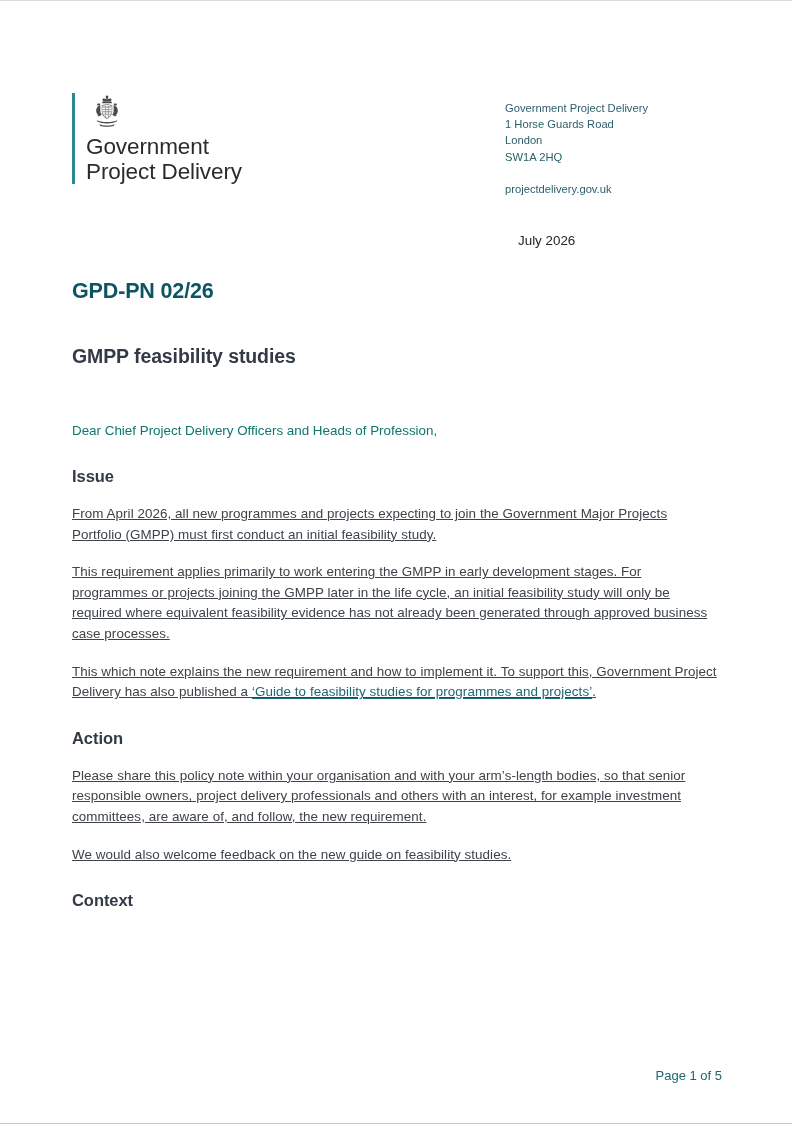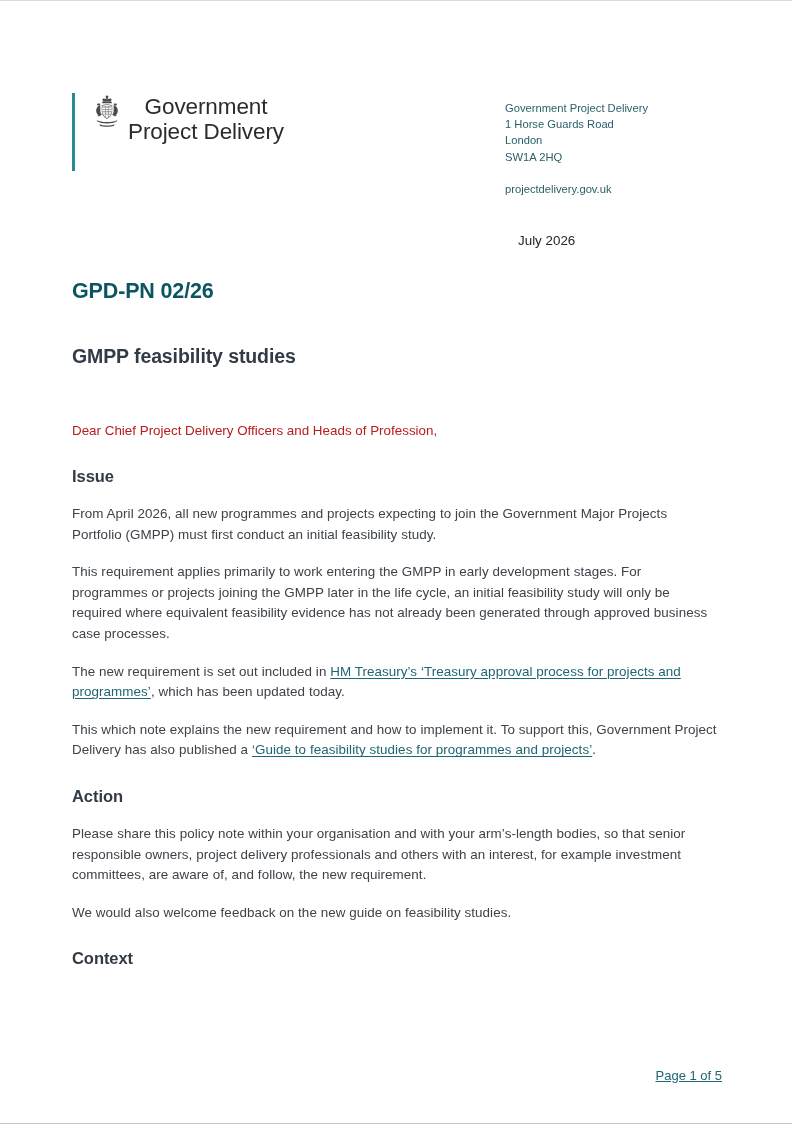"Government" .brand-body { flex-direction: row -> column; text-align: center -> none }
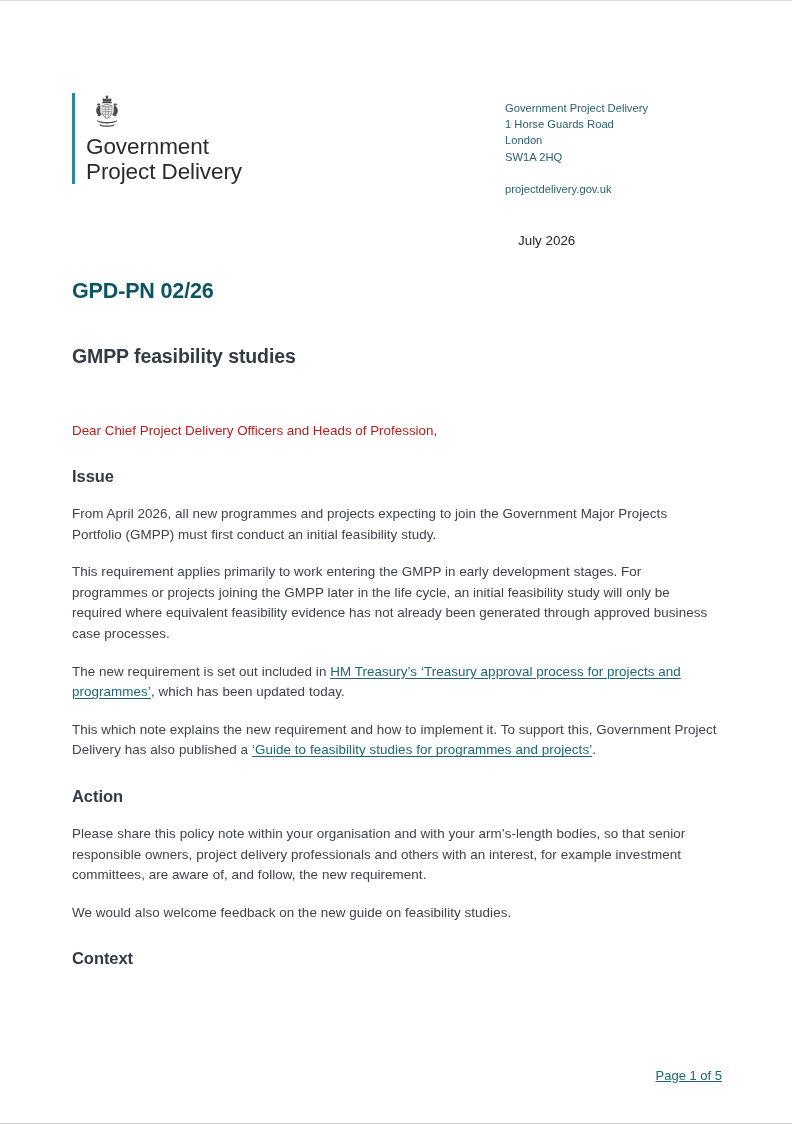"Dear Chief Project Delivery Officers" .salutation { color: #b91c1c -> #0f766e }
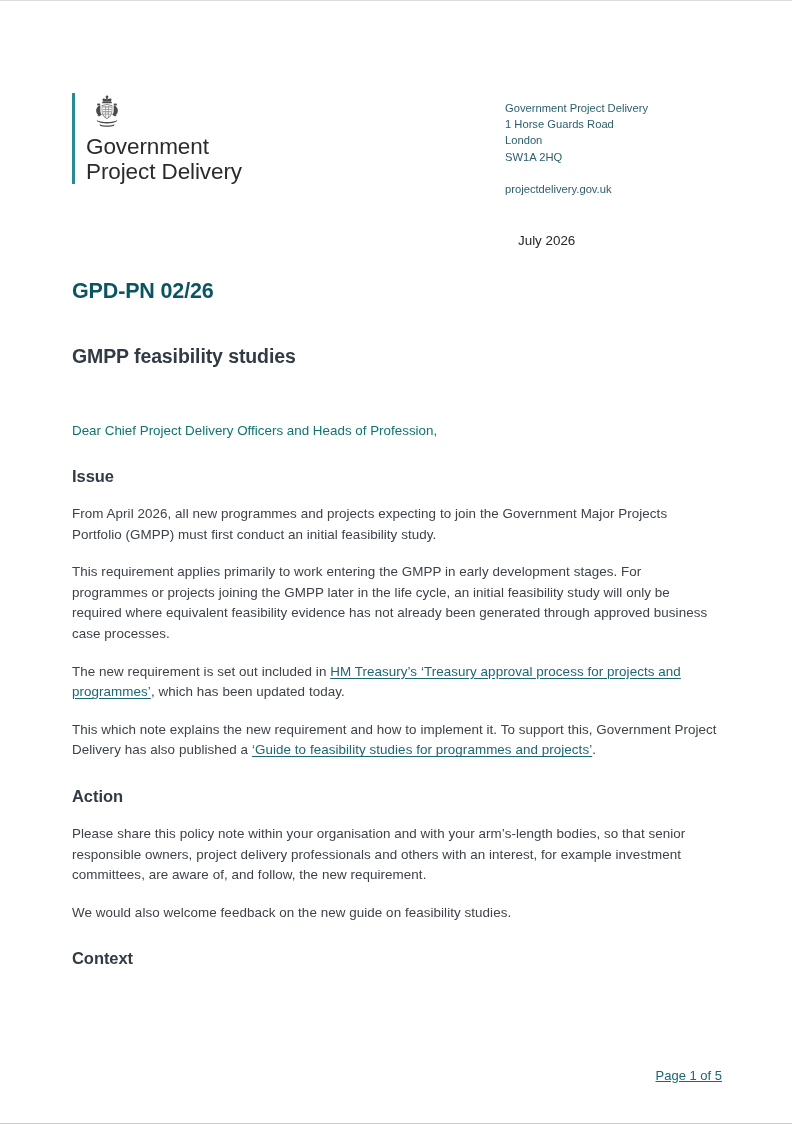"From April 2026, all new" p.para { text-decoration: none -> underline }
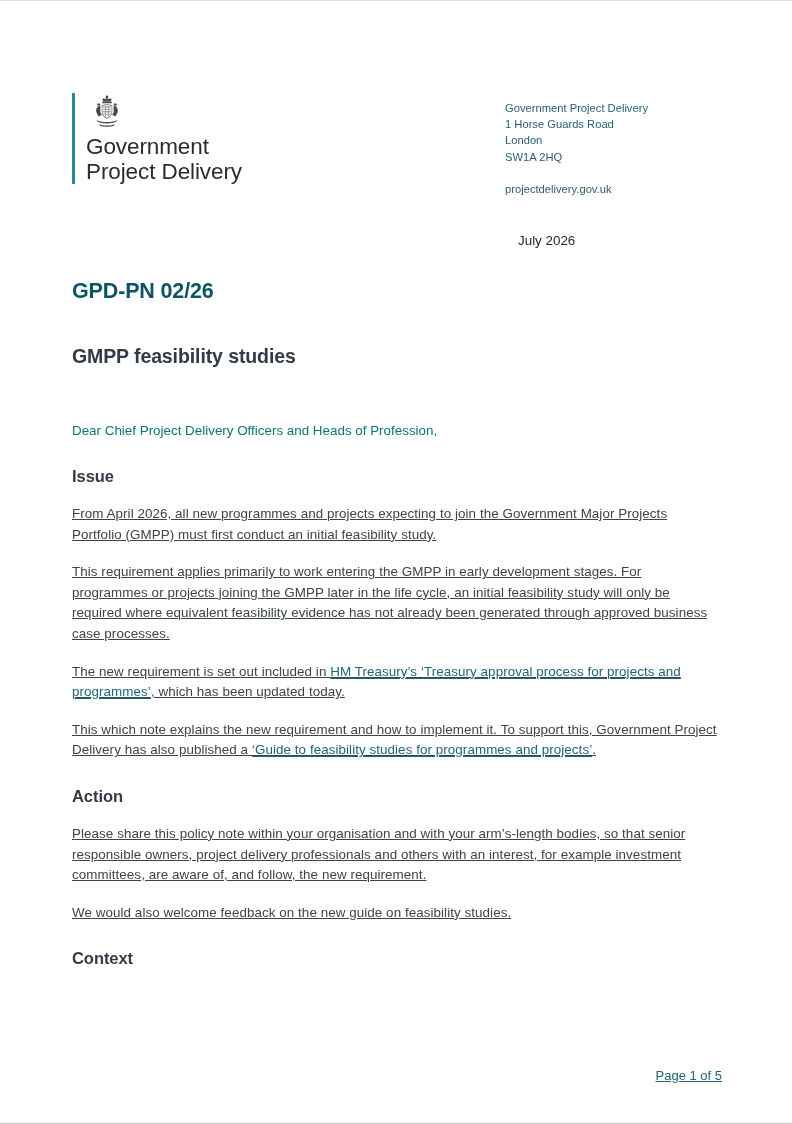"The new requirement is set" p.para { html: <p><span>The new requirement is set out included in </span><a>HM Treasury’s ‘Treasury approval process for projects and programmes’</a><span>, which has been updated today.</span></p> -> none }
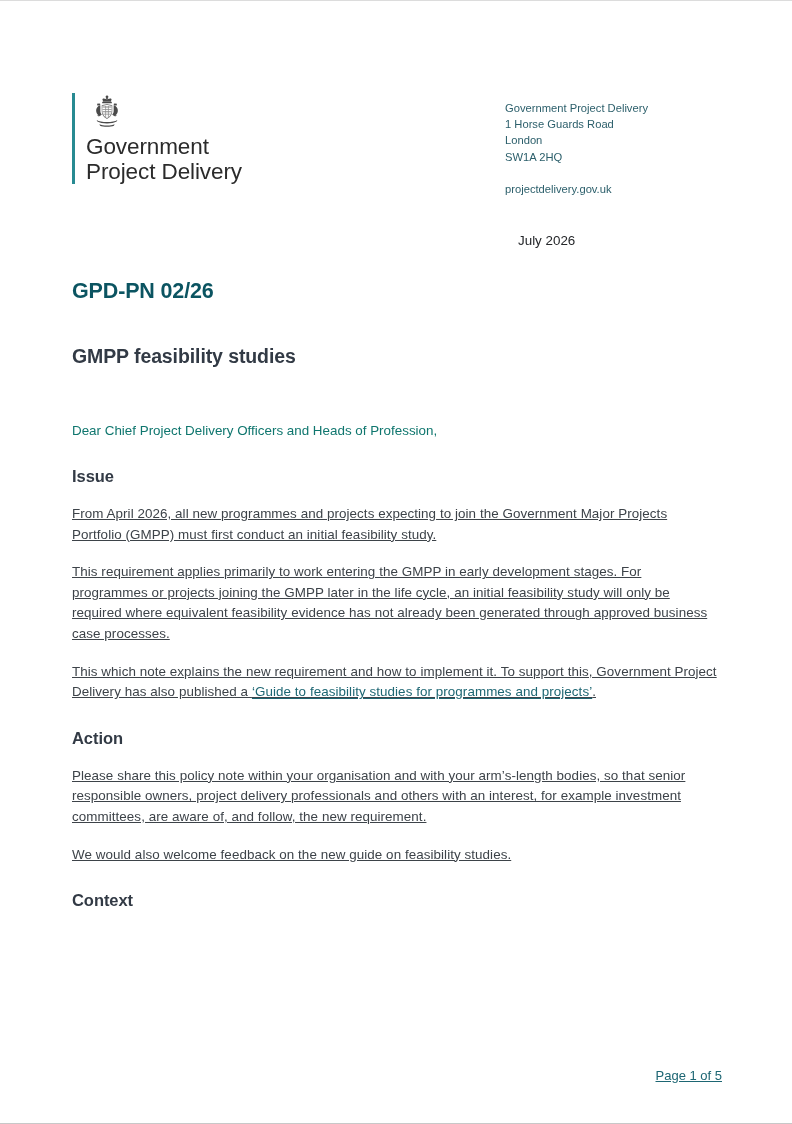"Page 1 of 5" .footer { text-decoration: underline -> none }
